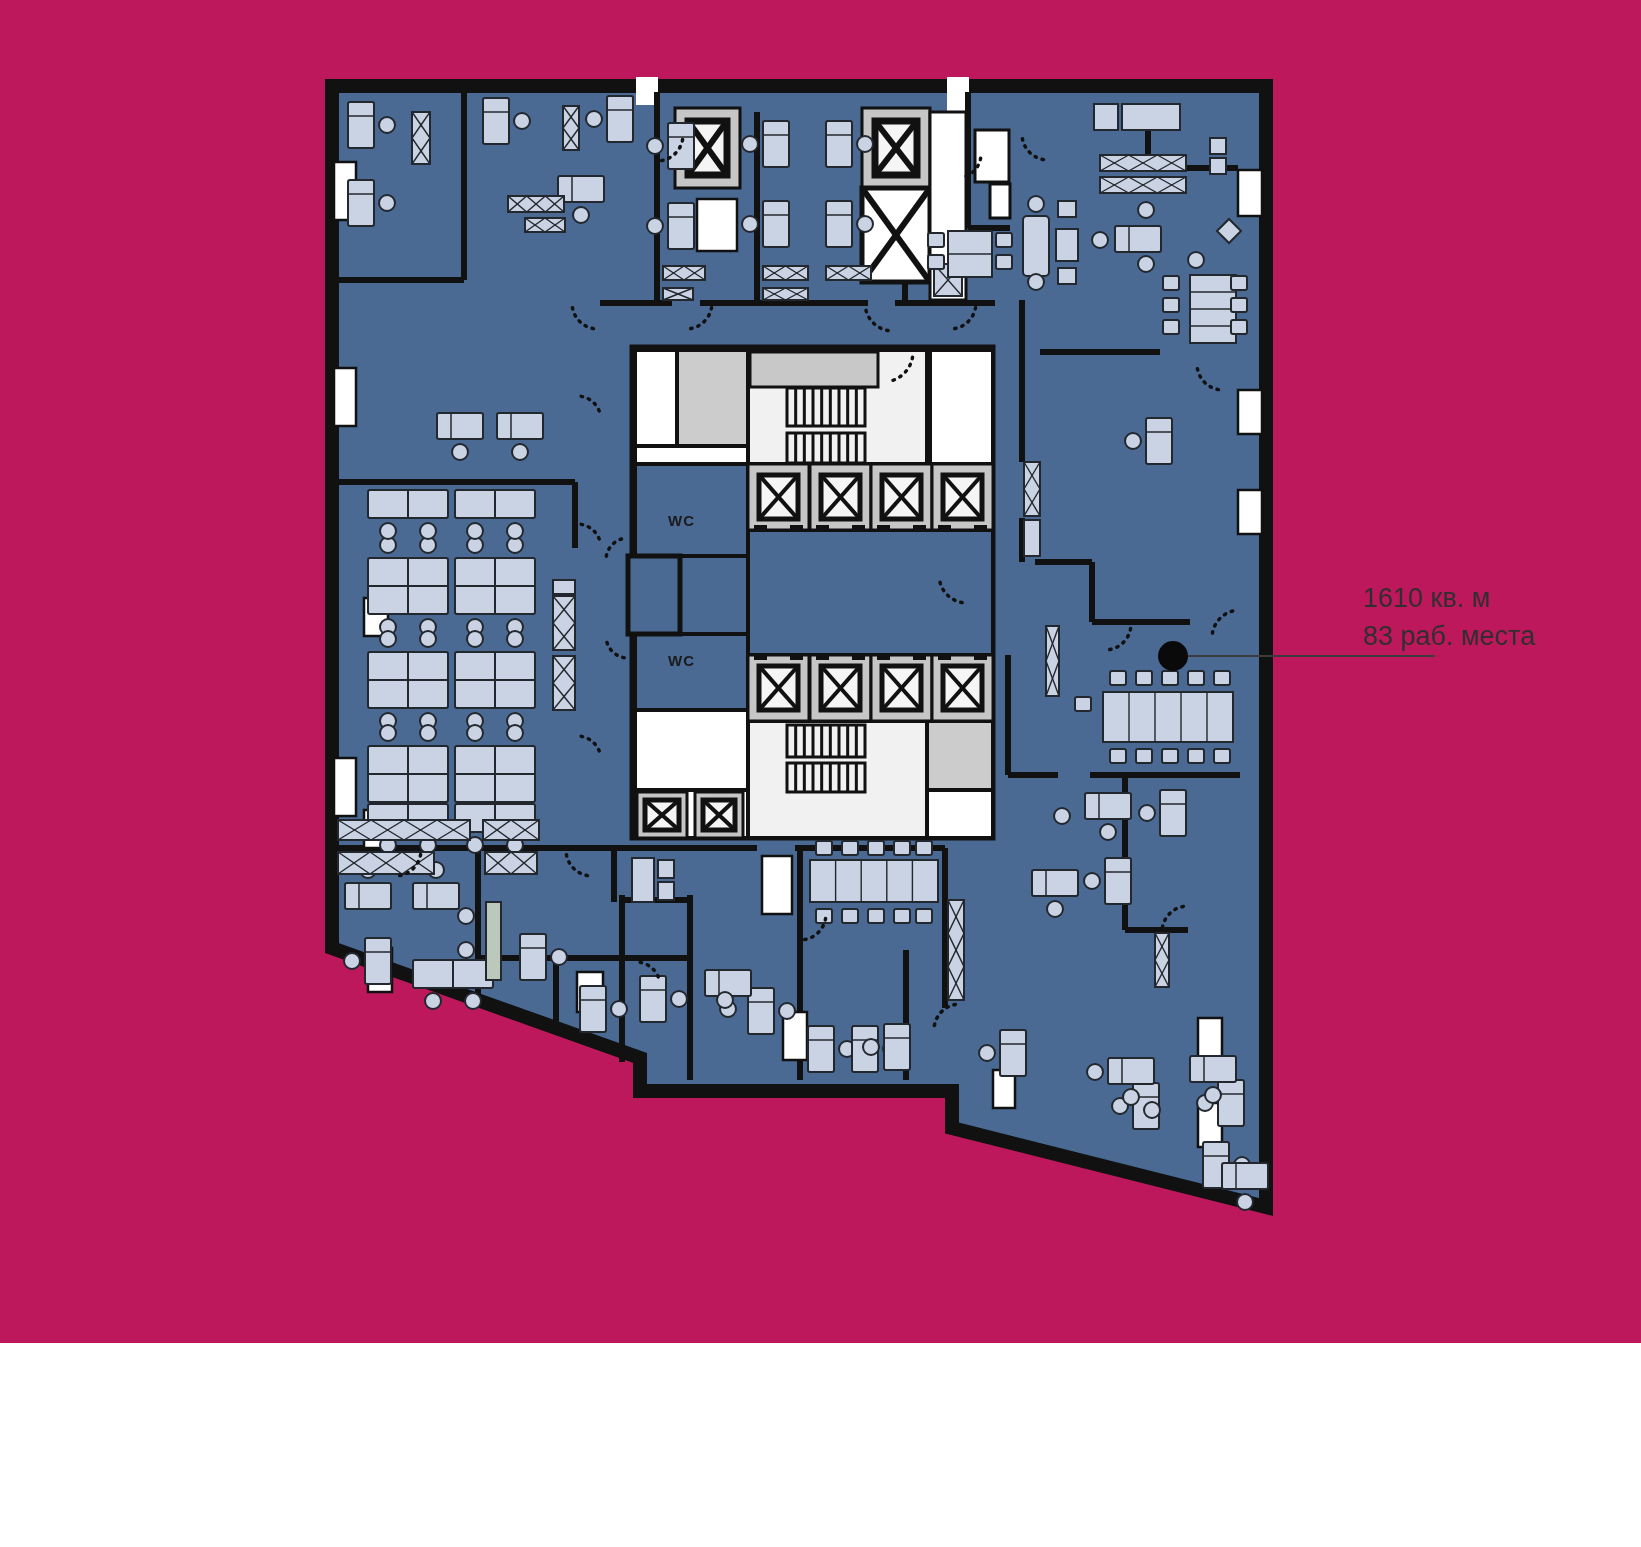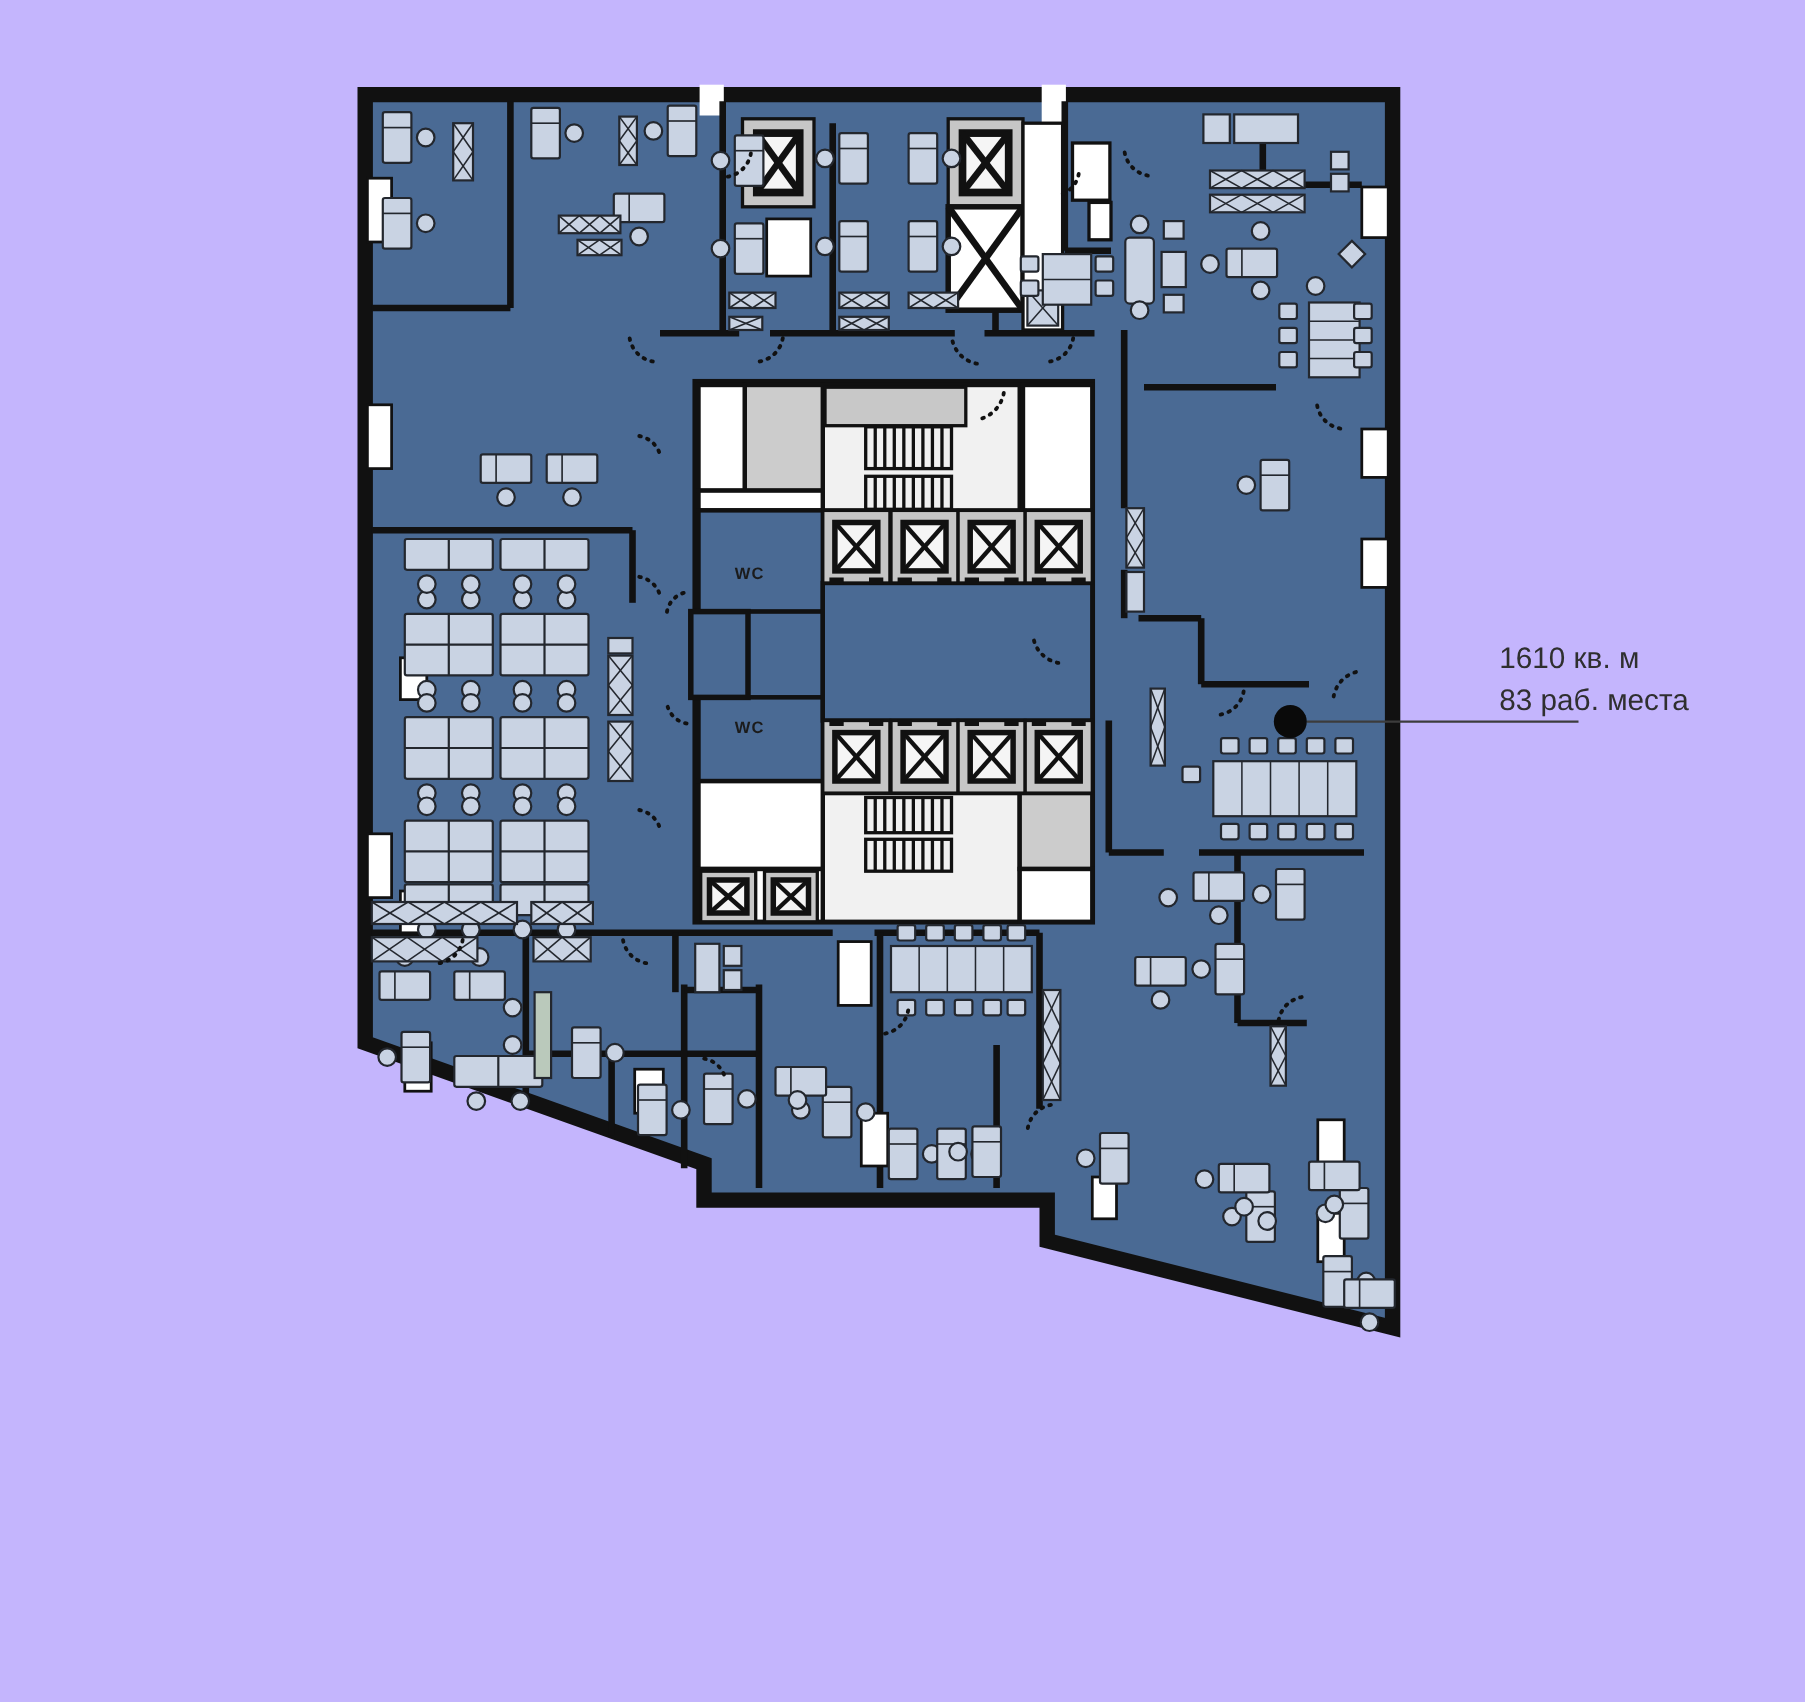"WC" .stage { background: #c4b5fd -> #be185d; height: 1547px -> 1343px }
